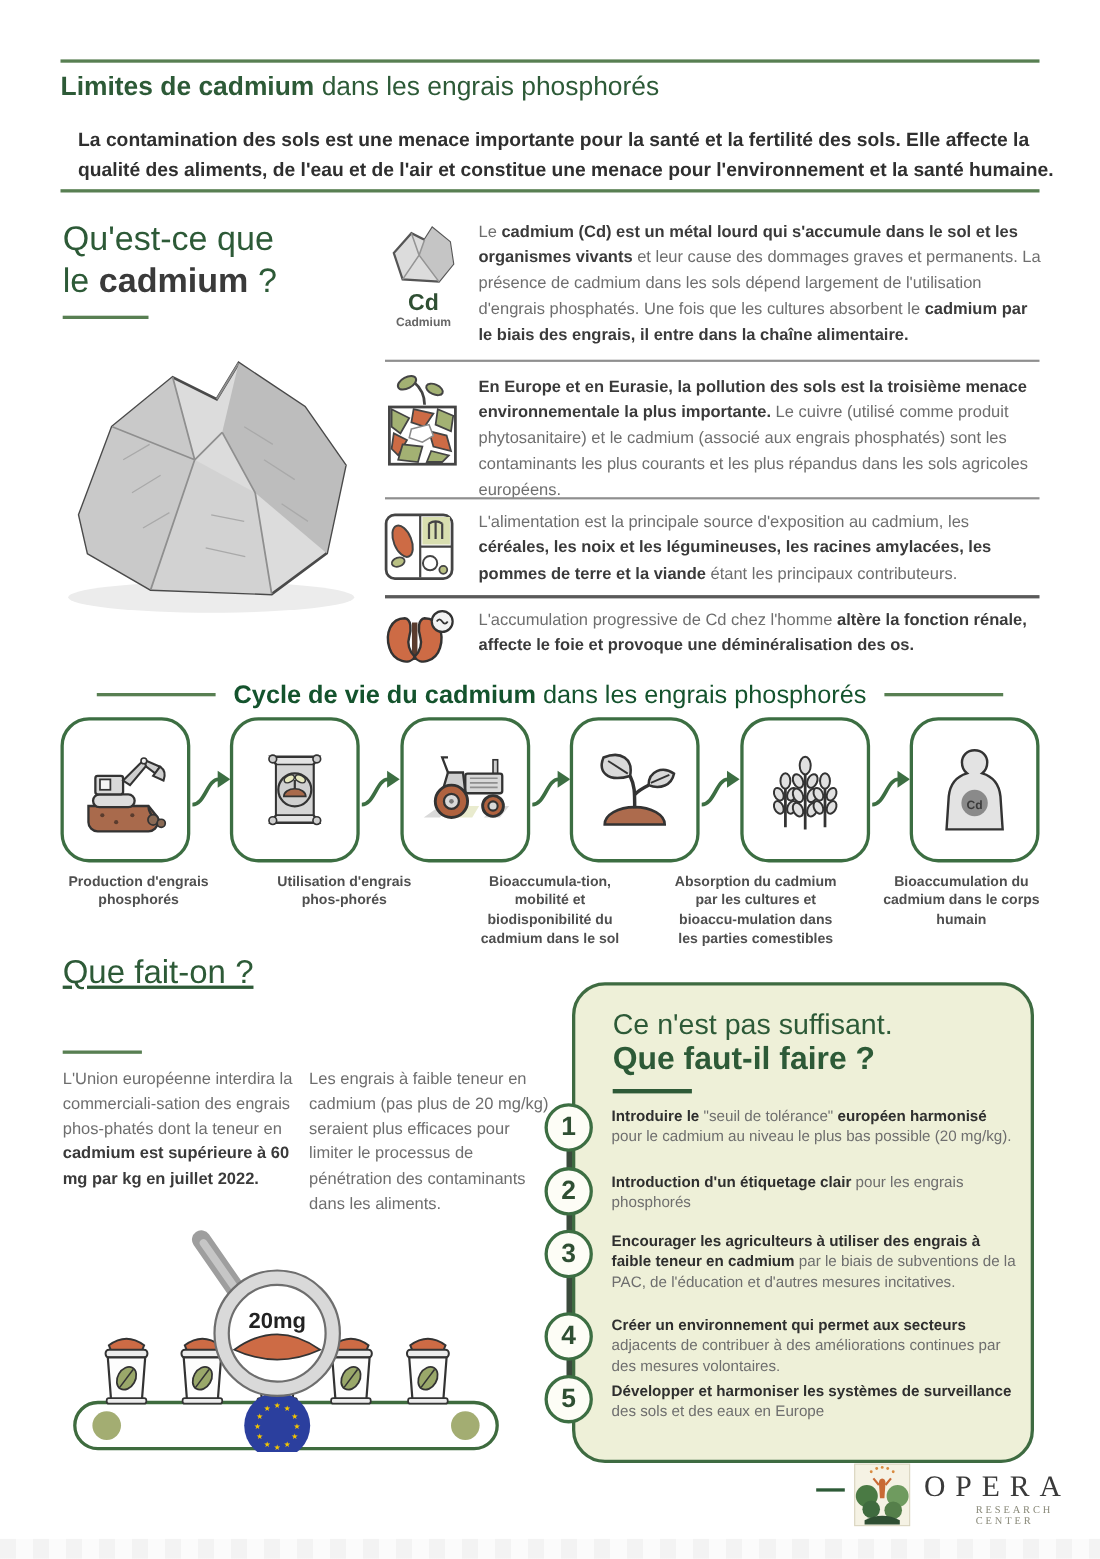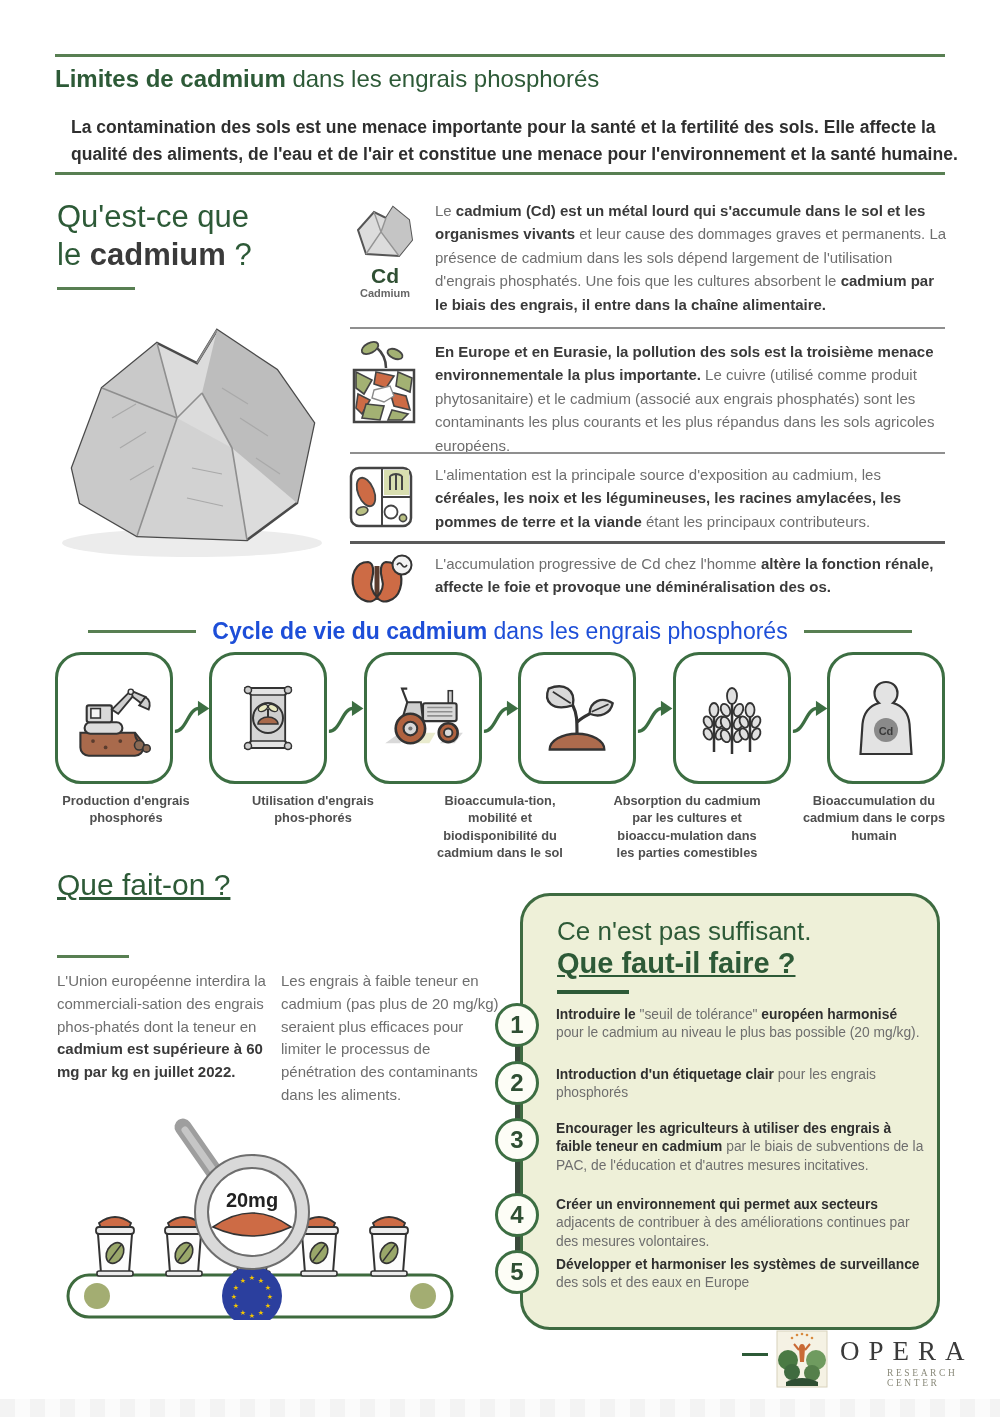"Cycle de vie du cadmium" .cycle-head .txt { color: #1d4ed8 -> #14532d }
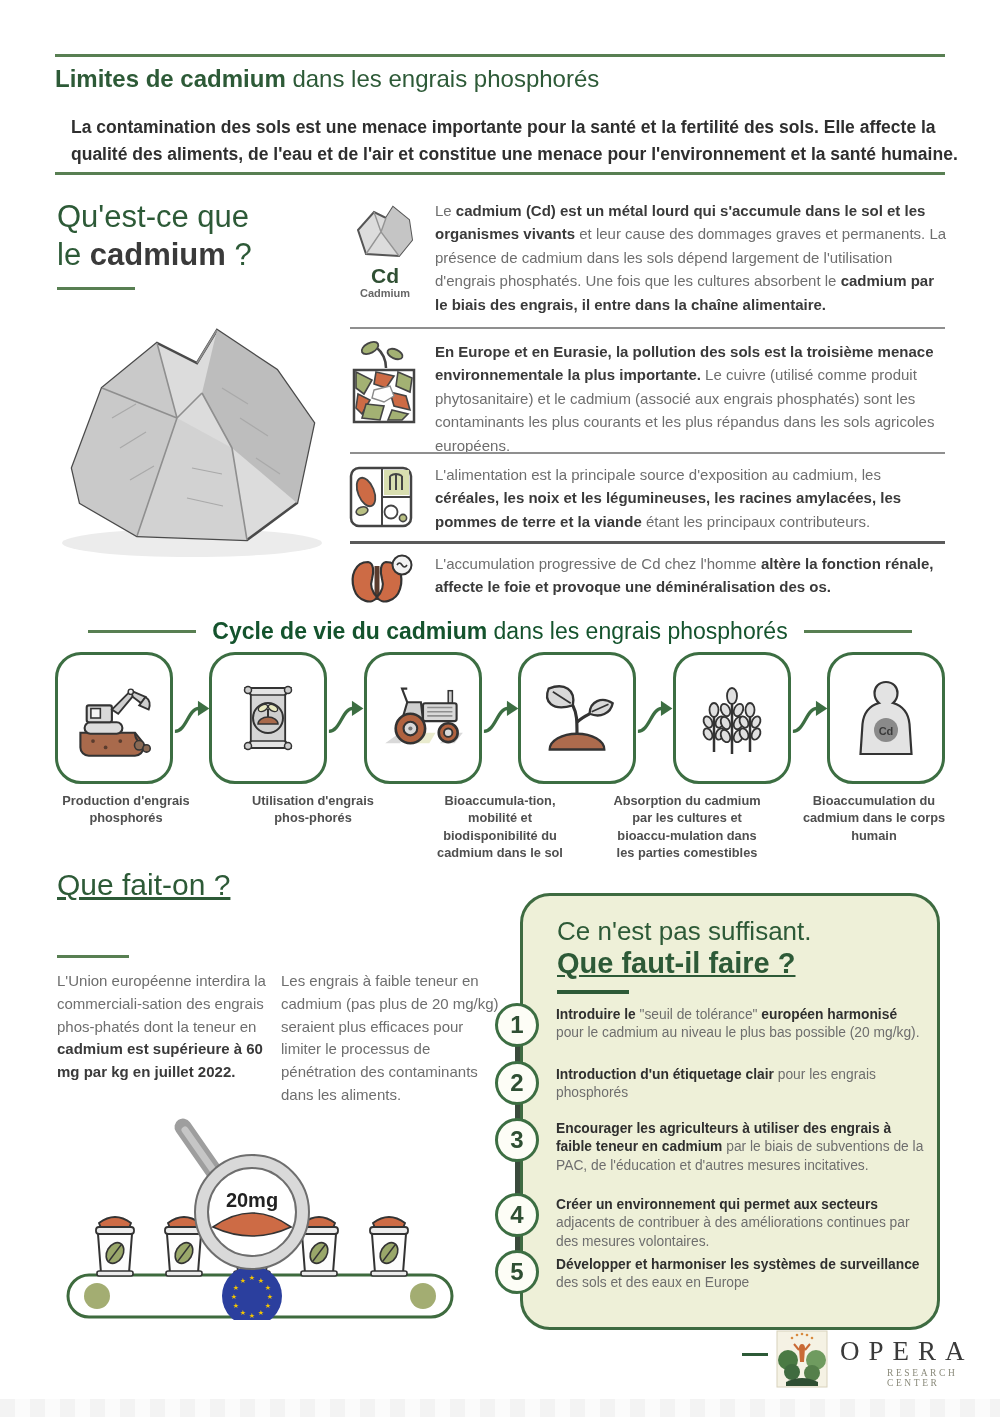"Que faut-il faire ?" div.abs { text-decoration: underline -> none }
